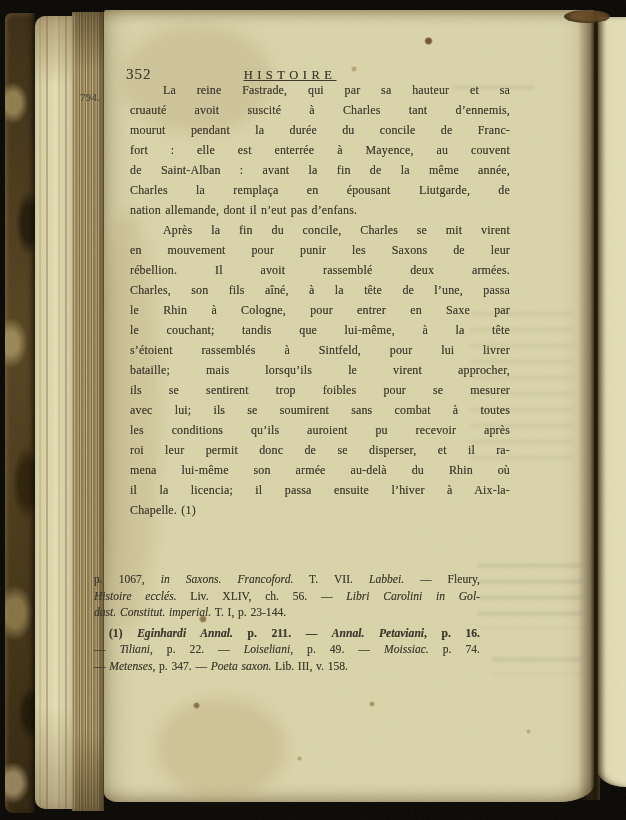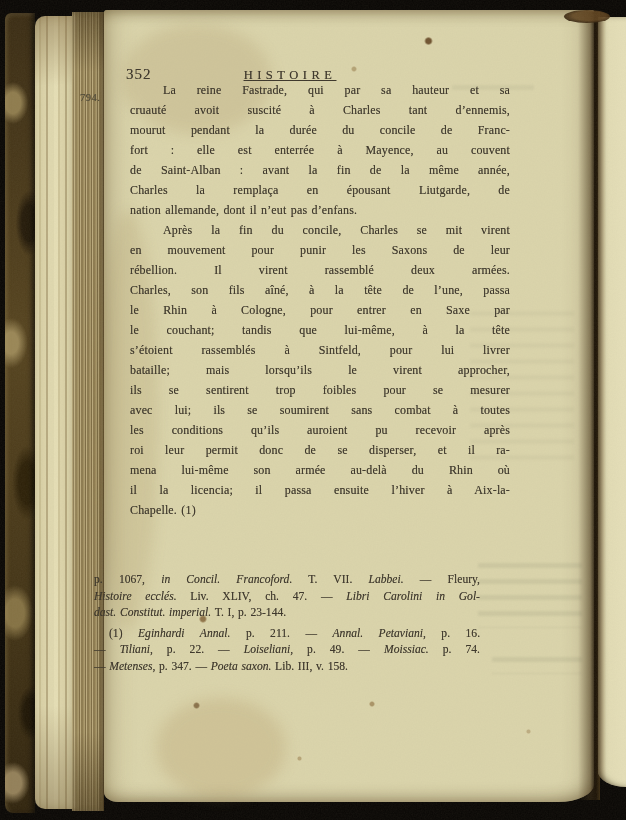"rébellion. Il virent rassemblé deux" span { text: virent -> avoit }
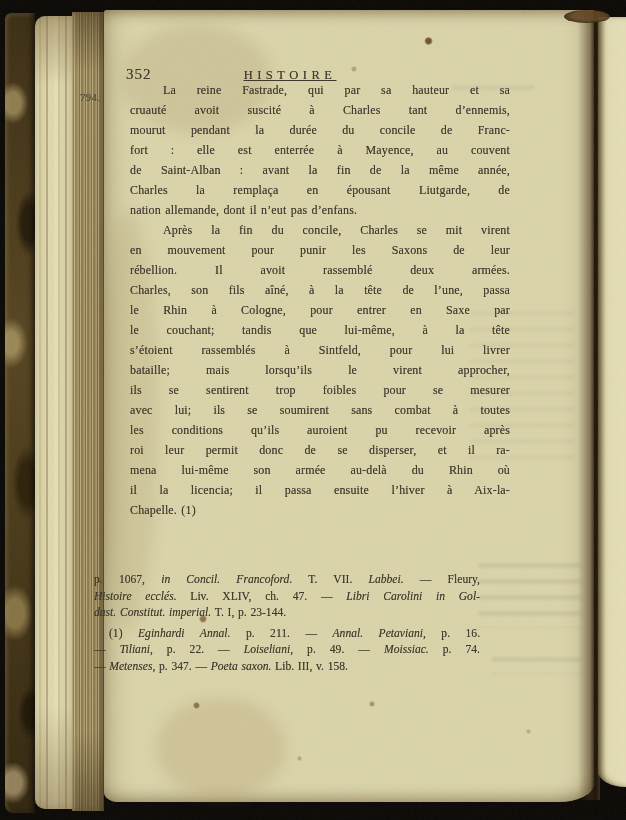"in Concil. Francoford." i { text: Concil -> Saxons }
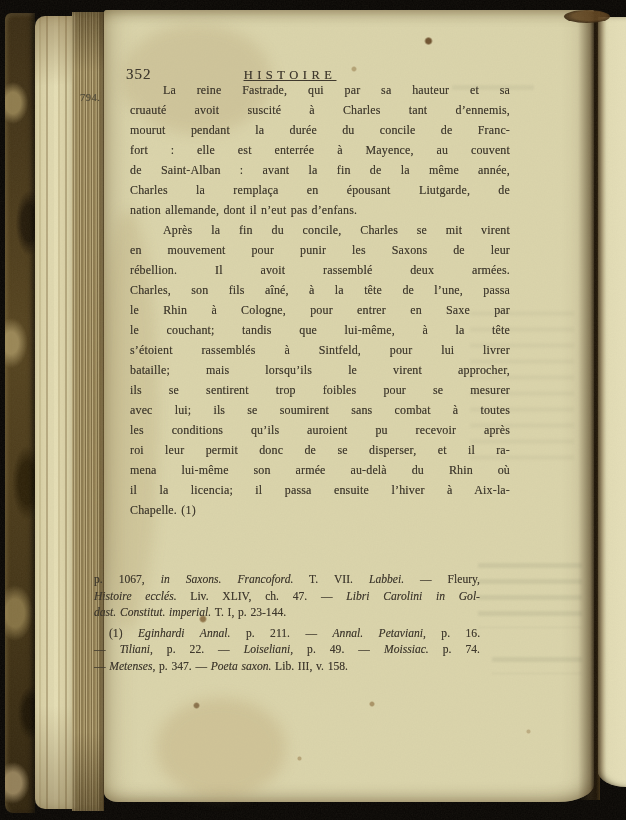"Liv. XLIV, ch. 47. —" span { text: 47 -> 56 }
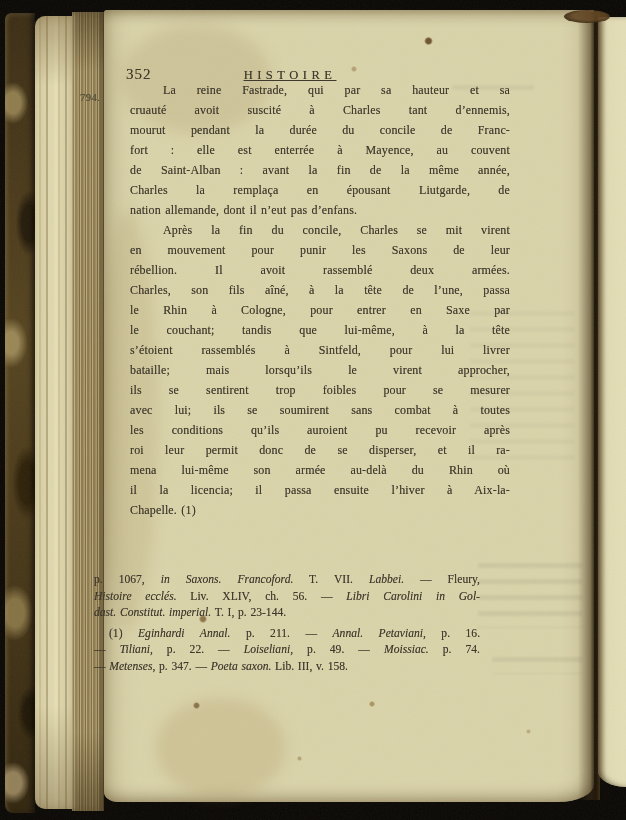"(1) Eginhardi Annal. p. 211." .footnotes .tline.findent { font-weight: none -> bold }
